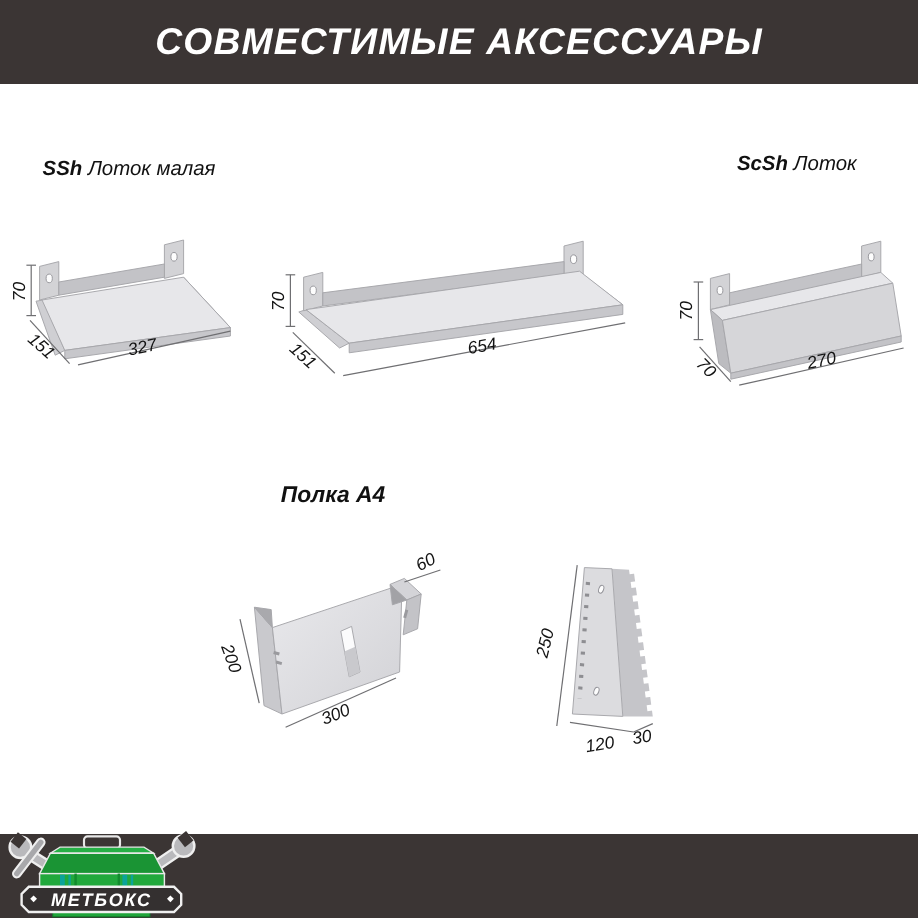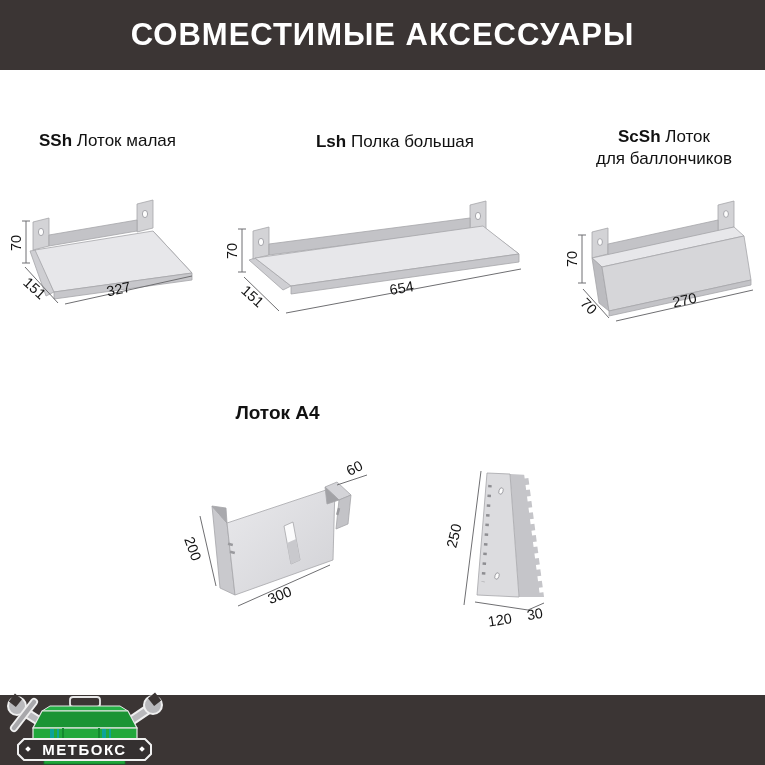"СОВМЕСТИМЫЕ АКСЕССУАРЫ" #page { font-style: none -> italic }
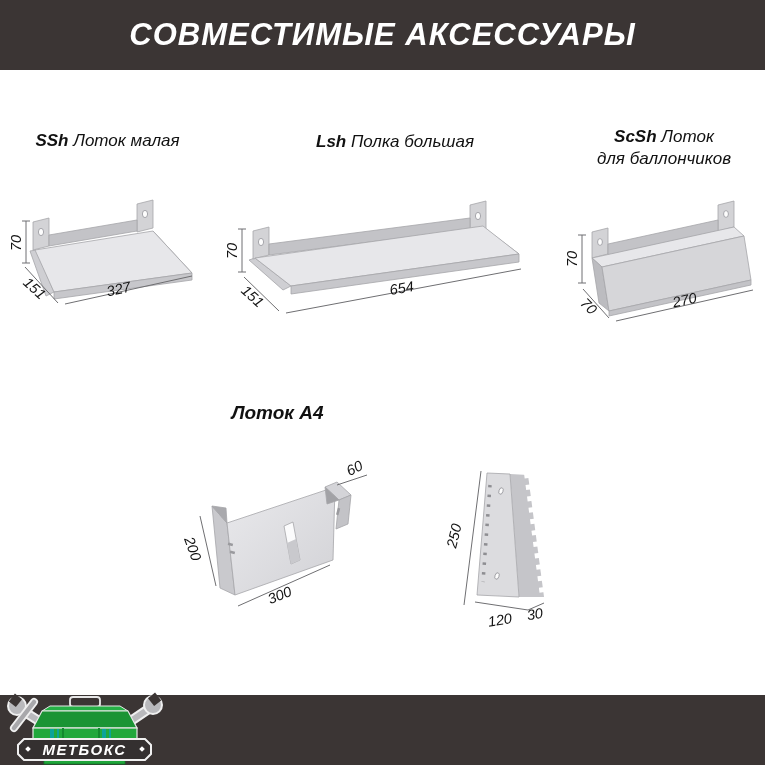"Lsh Полка большая" div.plabel { html: <div> <span>Lsh</span> <span>Полка большая</span> </div> -> none }
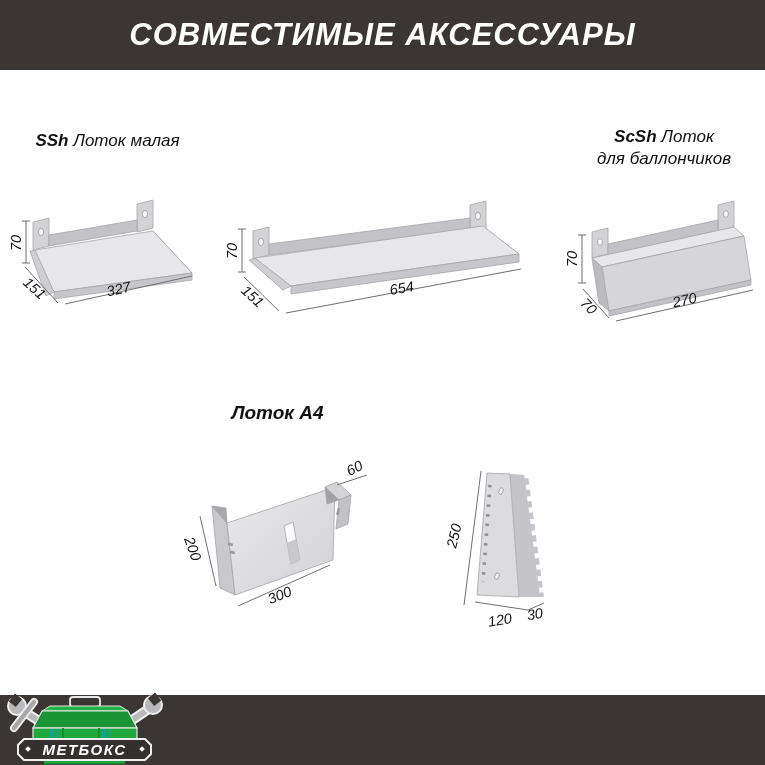"для баллончиков" div { html: <div>для баллончиков</div> -> none }
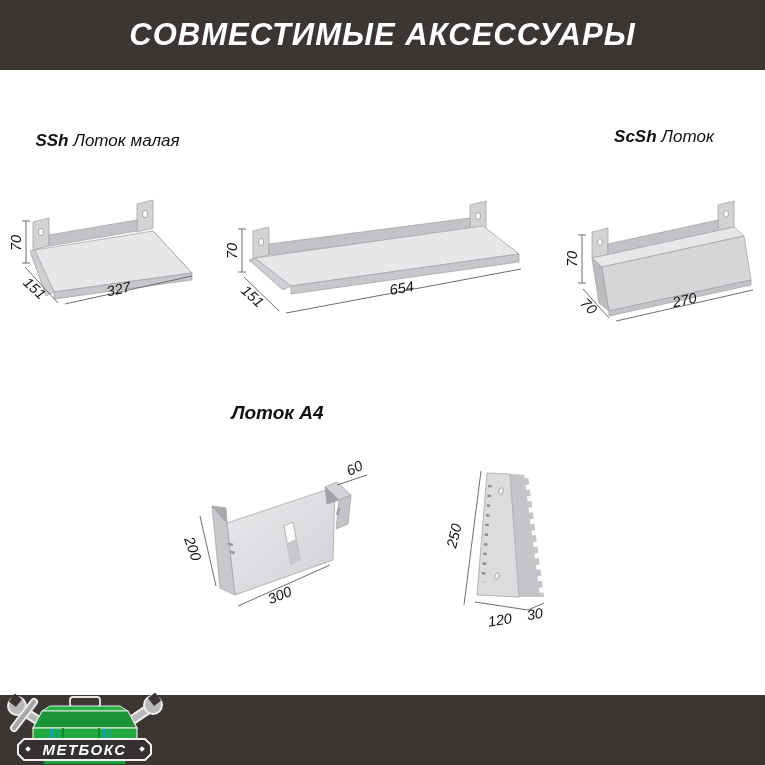"Лоток А4" span { text: Лоток -> Полка }
